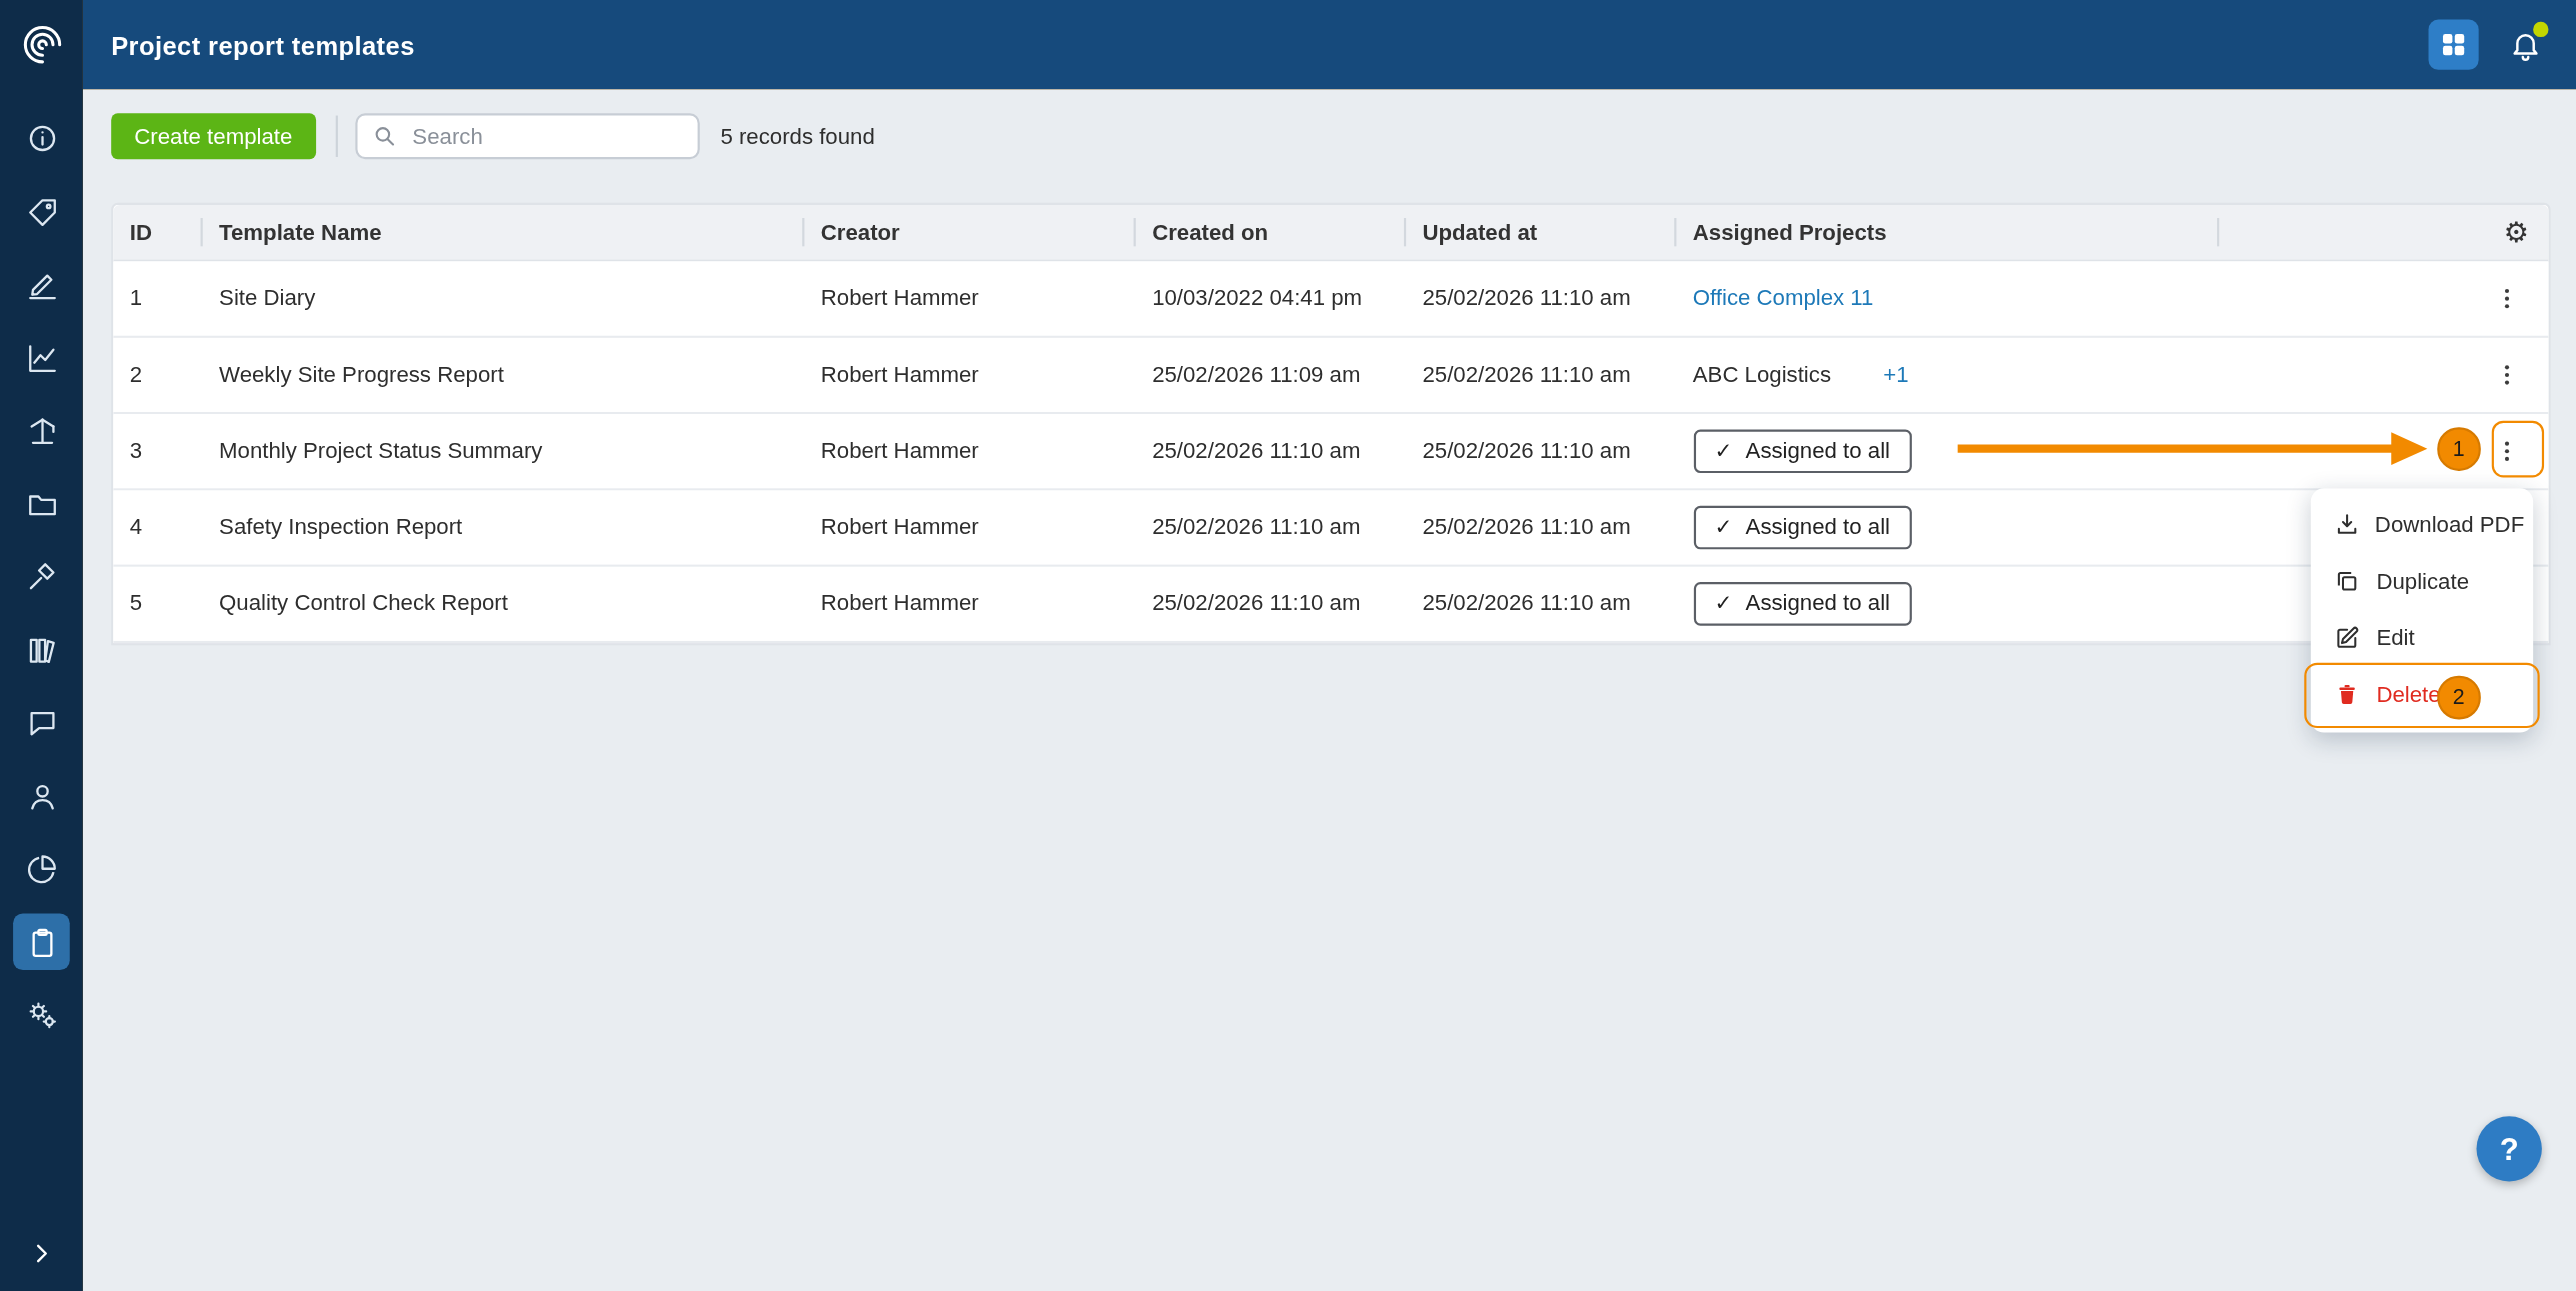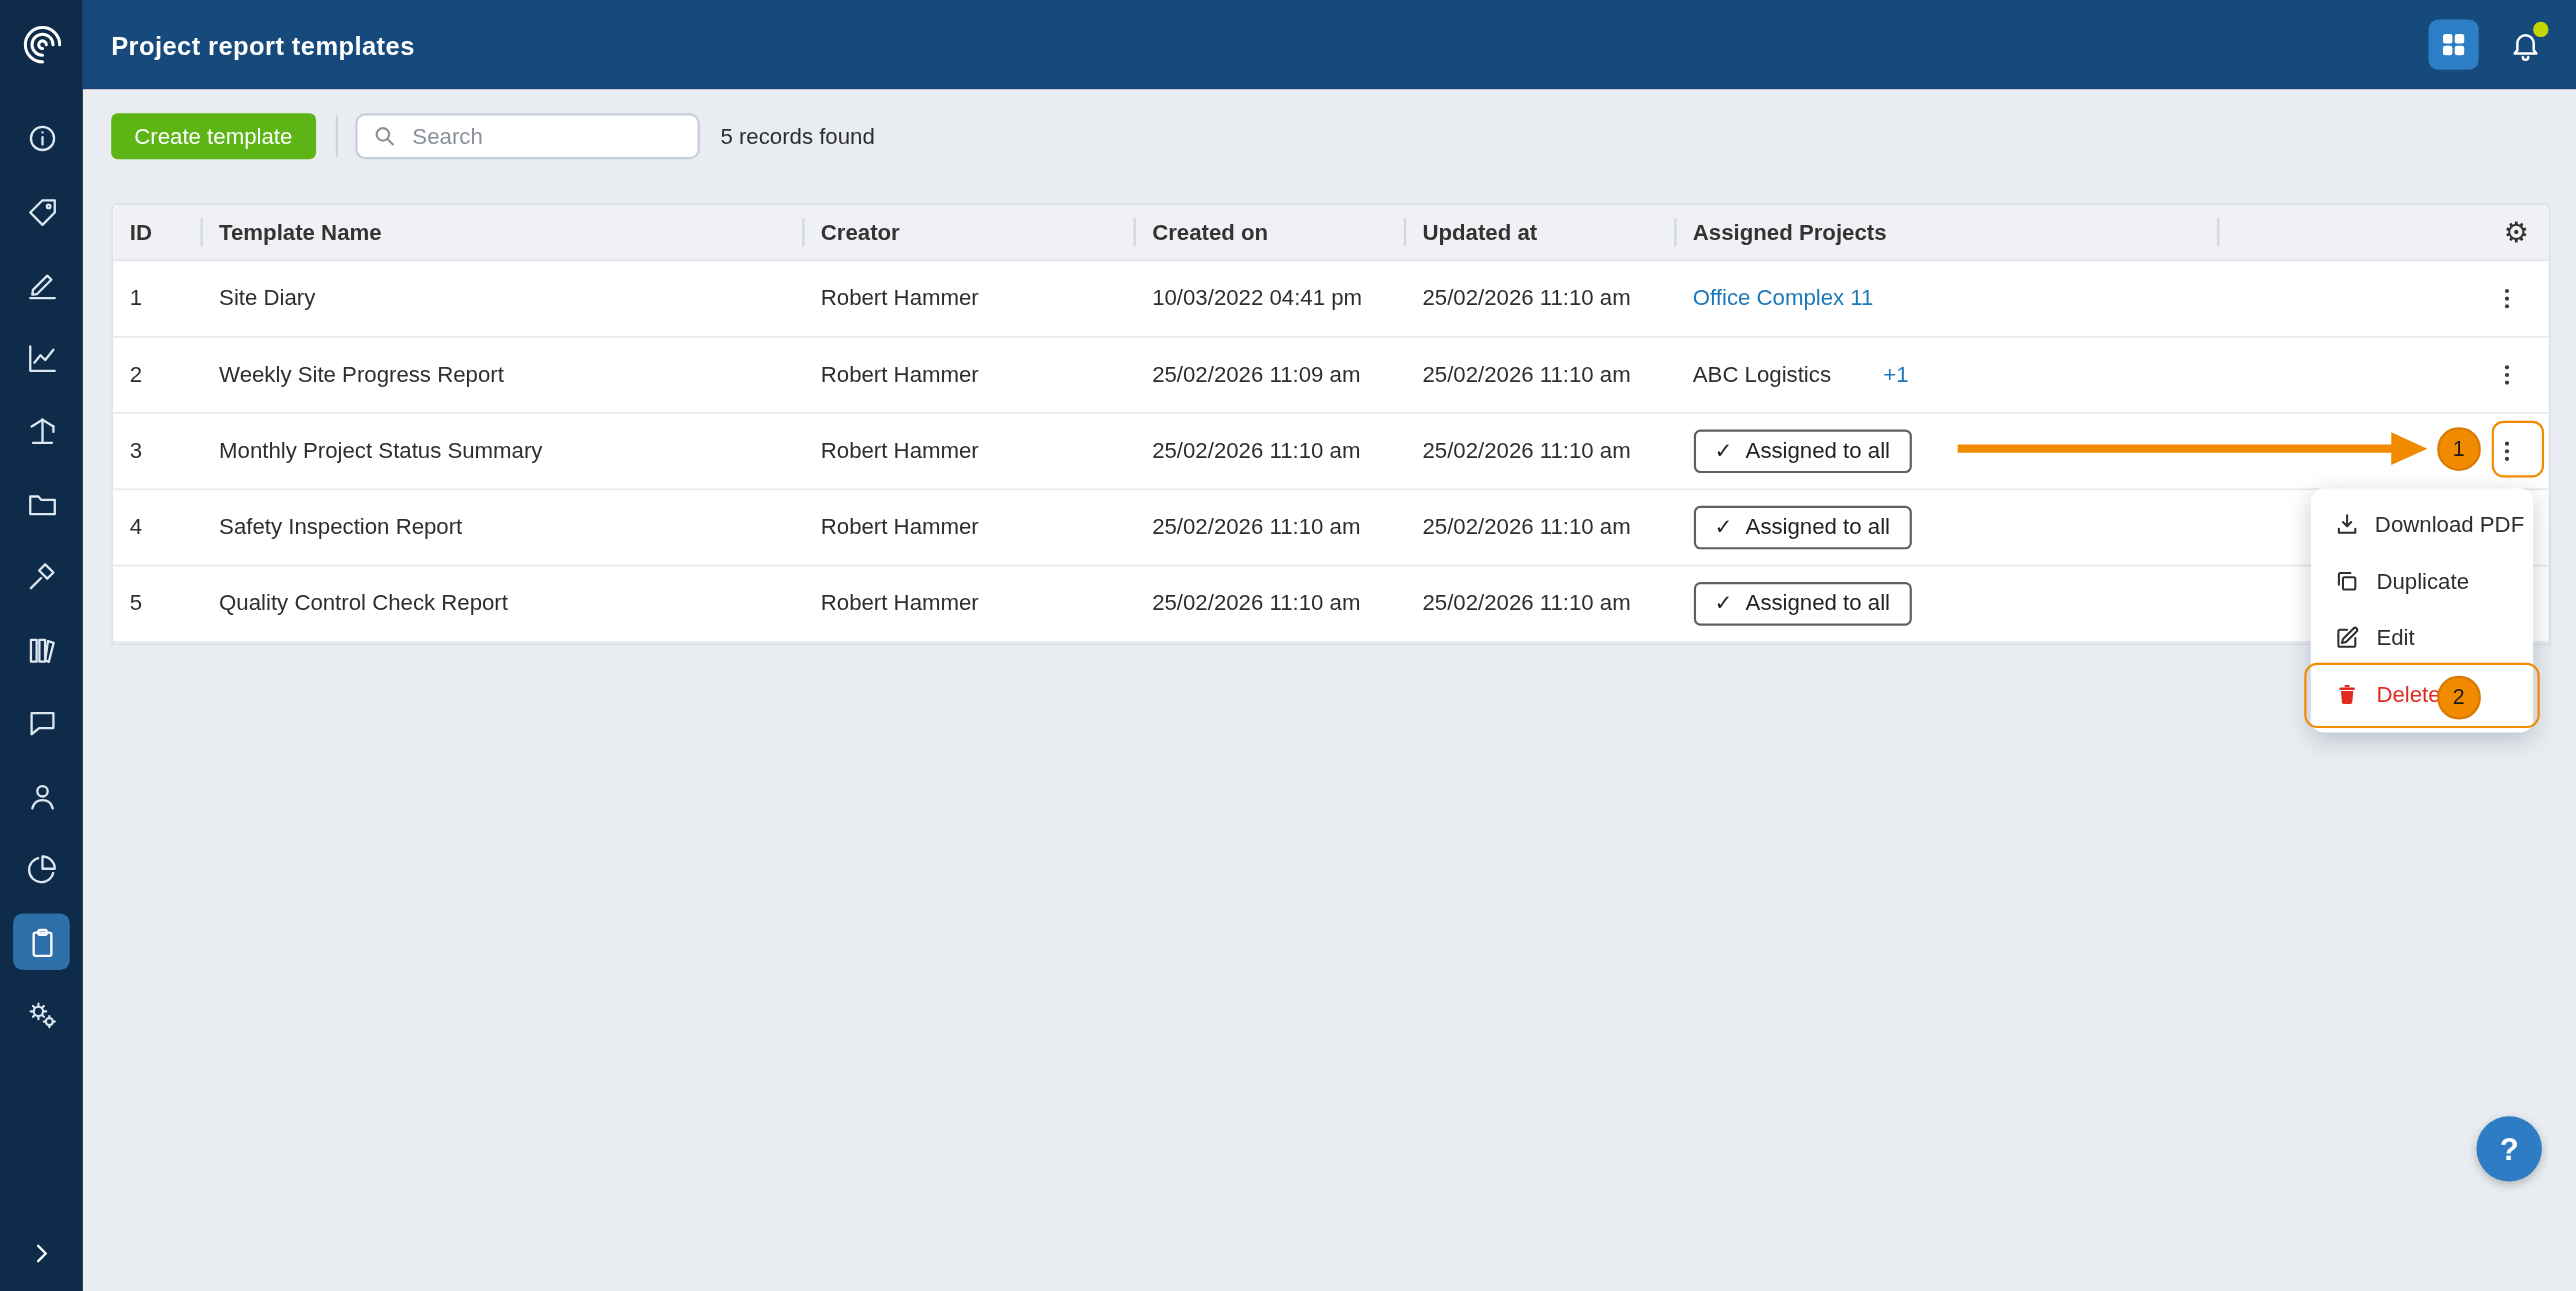"Project report templates" .stage { background: #fca5a5 -> #a16207 }
